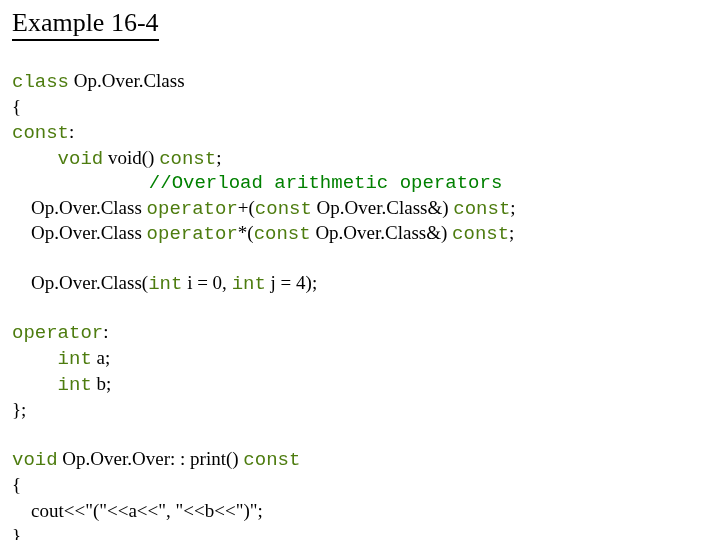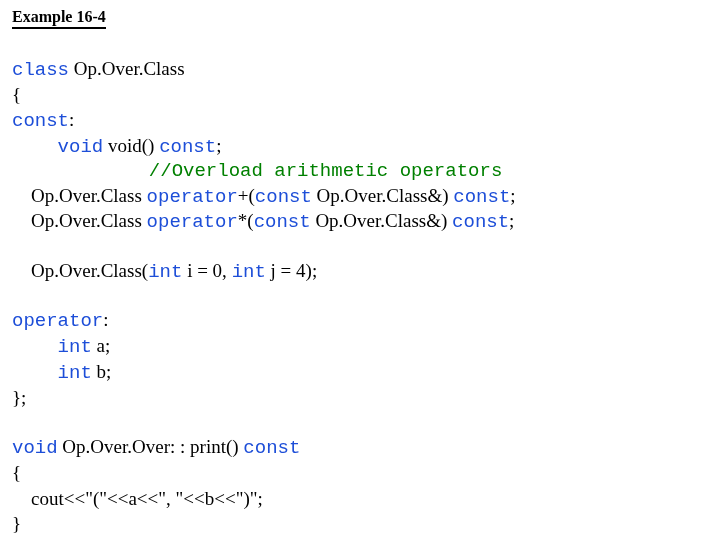"Example 16-4" .title { font-size: 16px -> 26px; font-weight: bold -> normal }
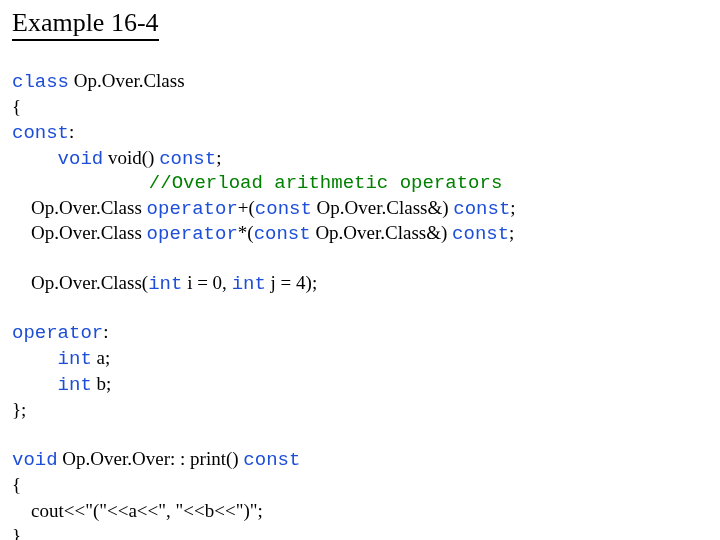"class" .kw { color: #1d4ed8 -> #4d7c0f }
